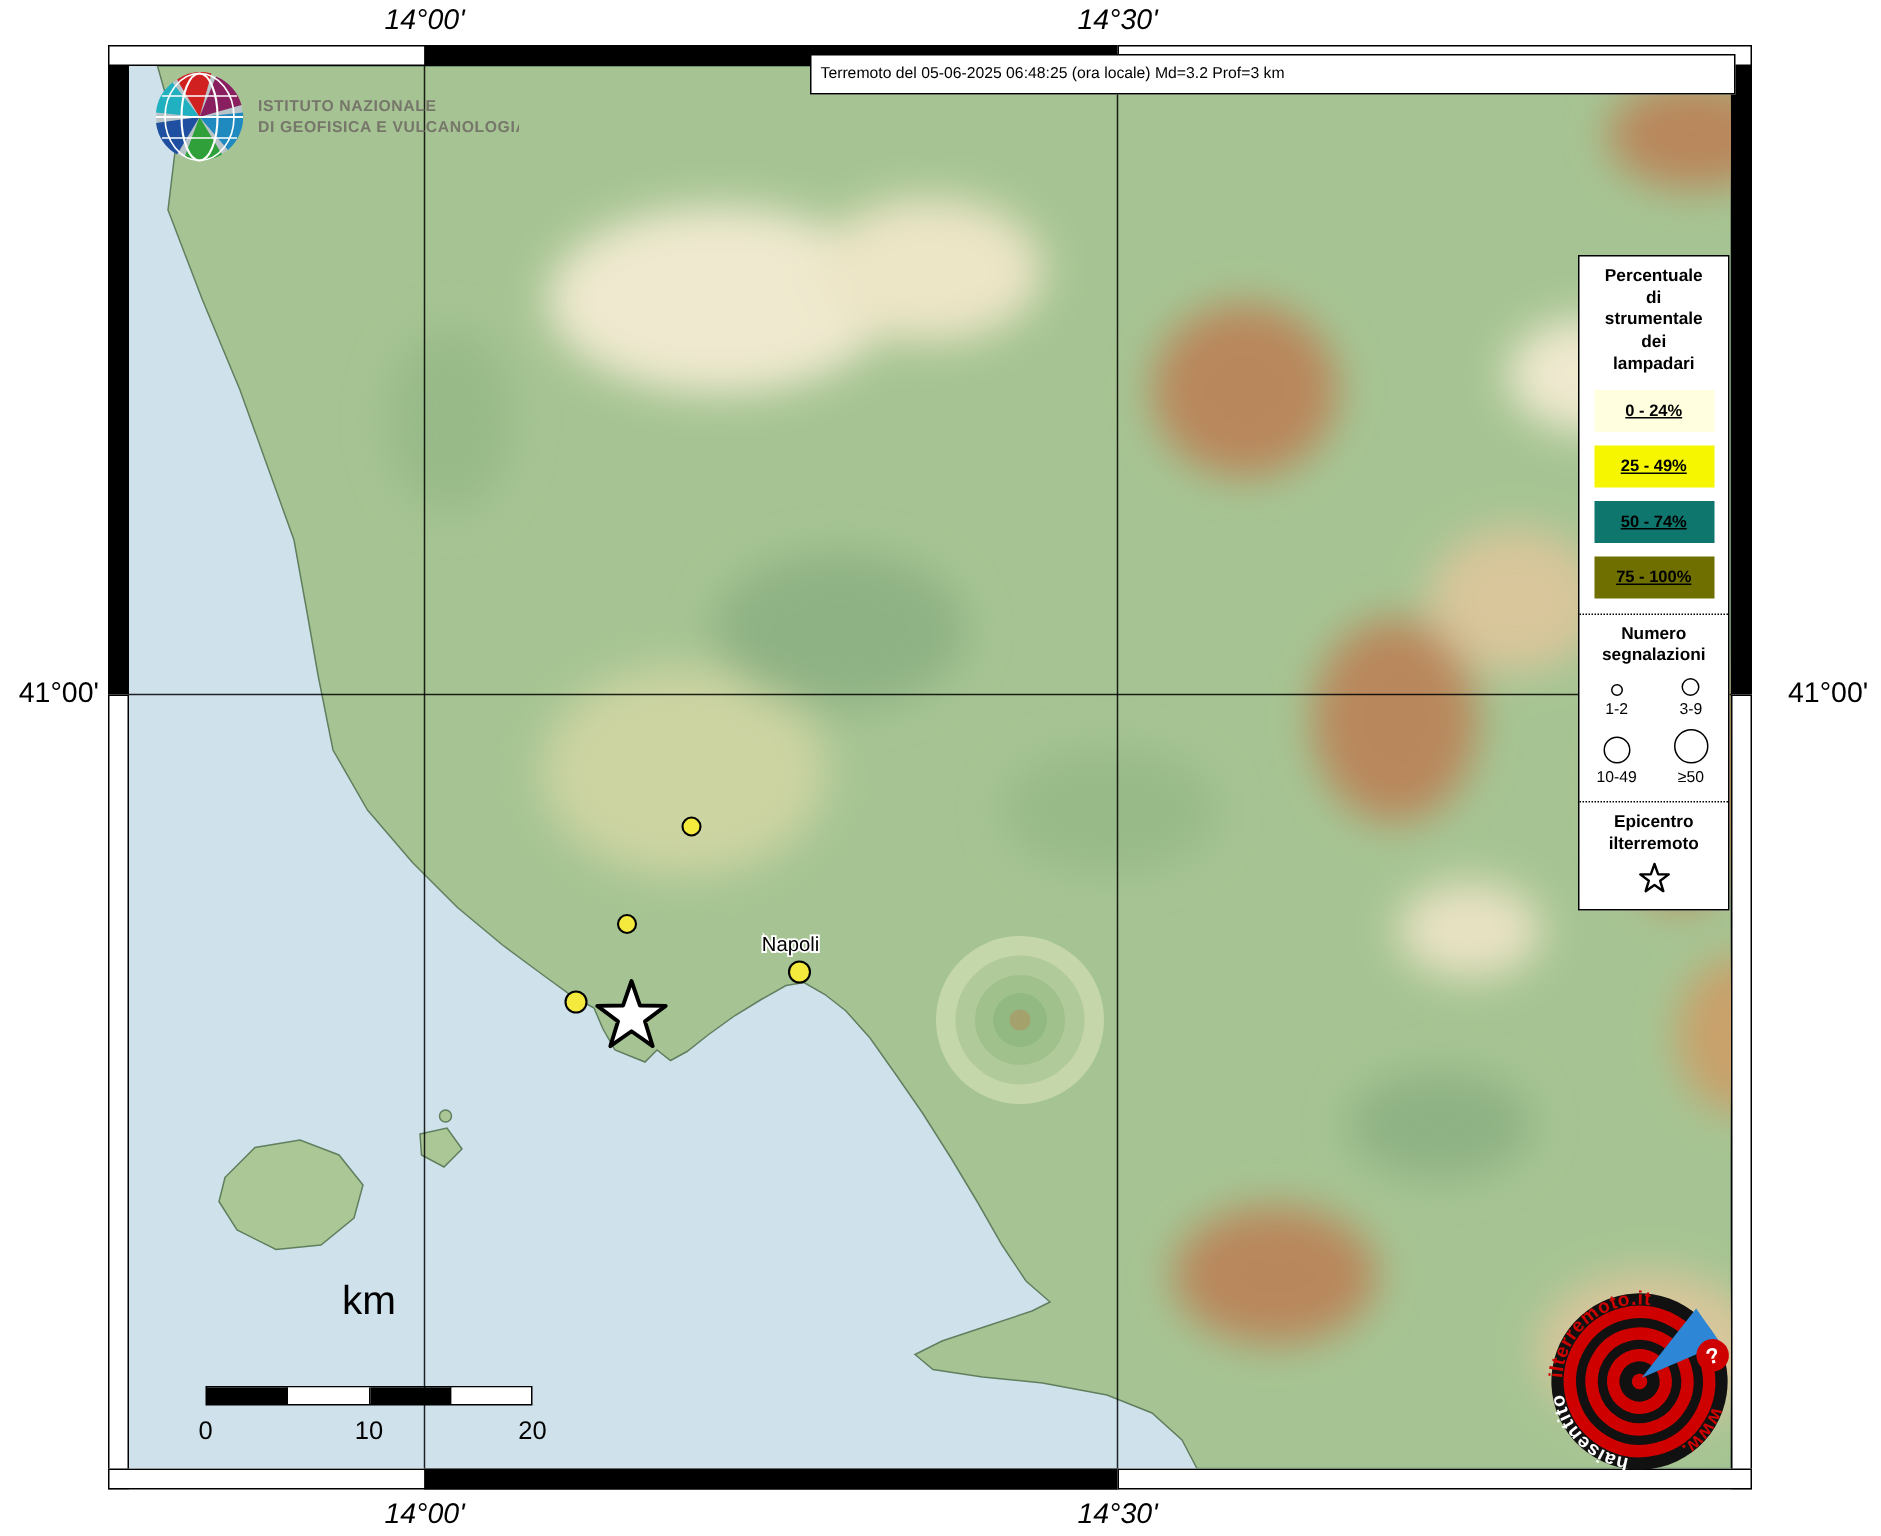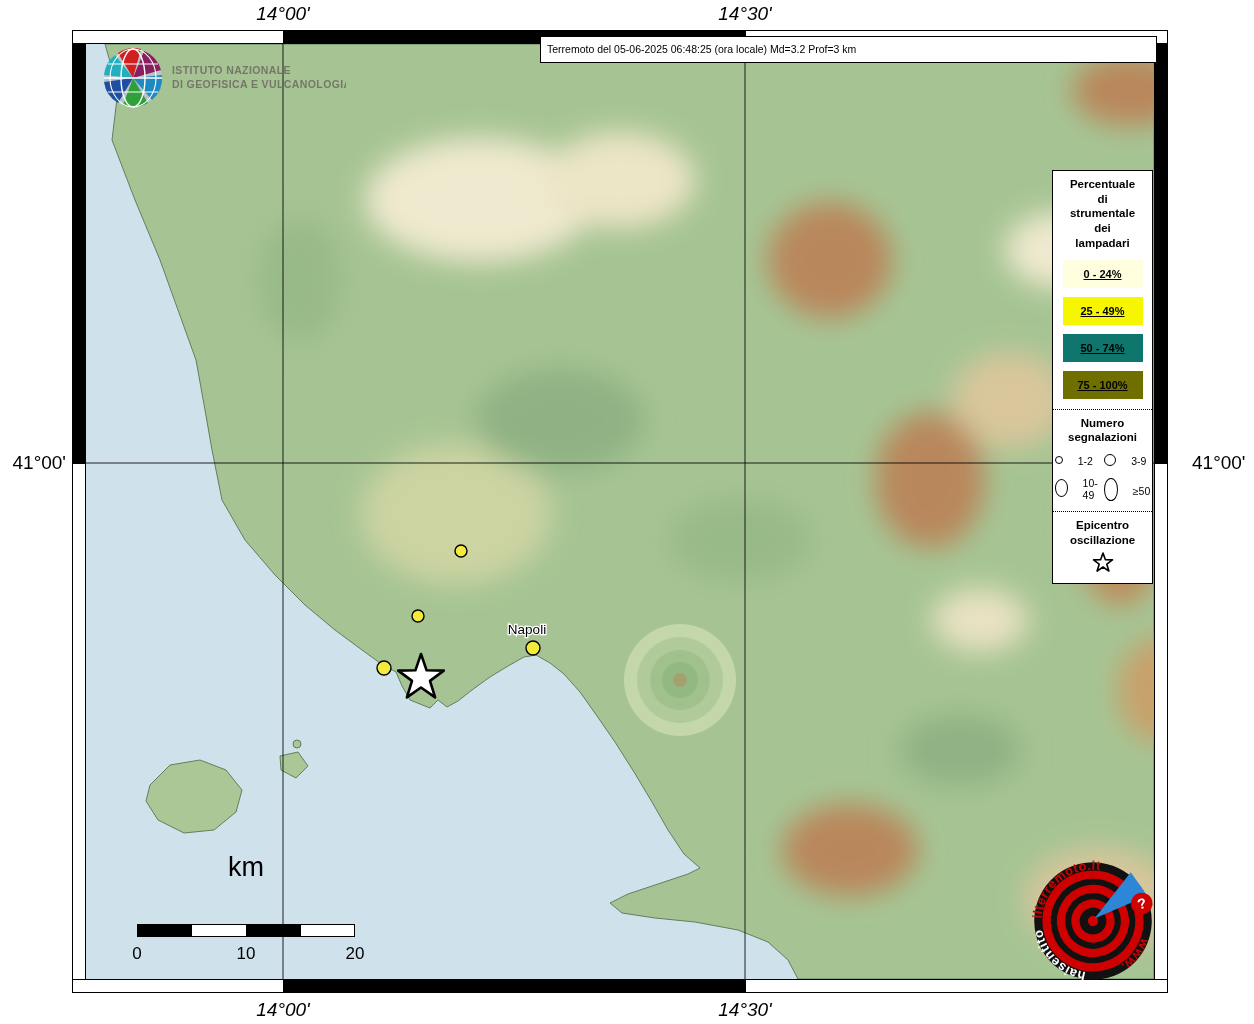"1-2" .sig-item { flex-direction: none -> column; gap: 15px -> none }
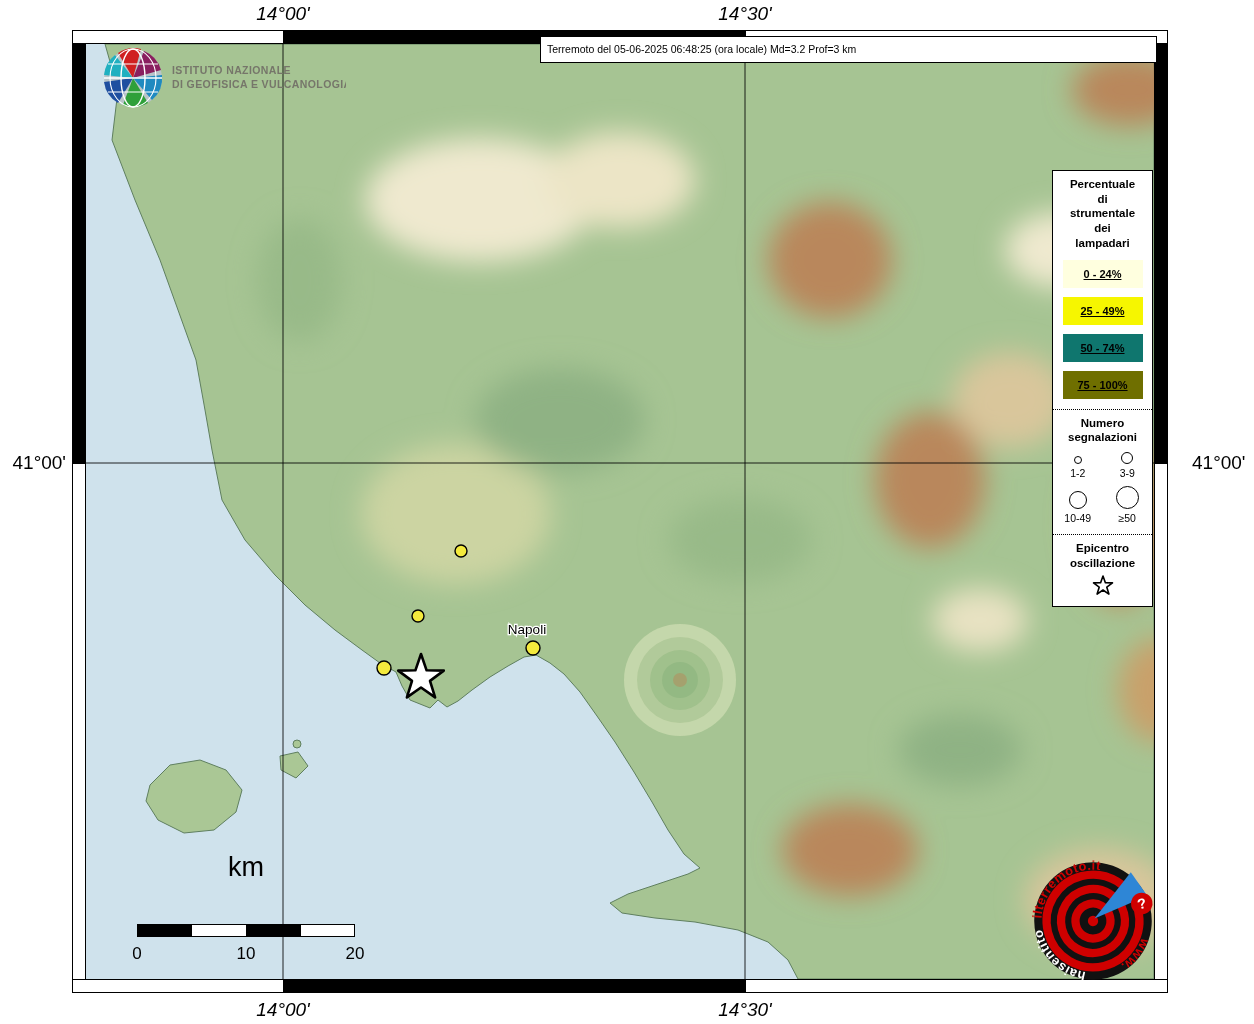"oscillazione" div { text: oscillazione -> ilterremoto }
